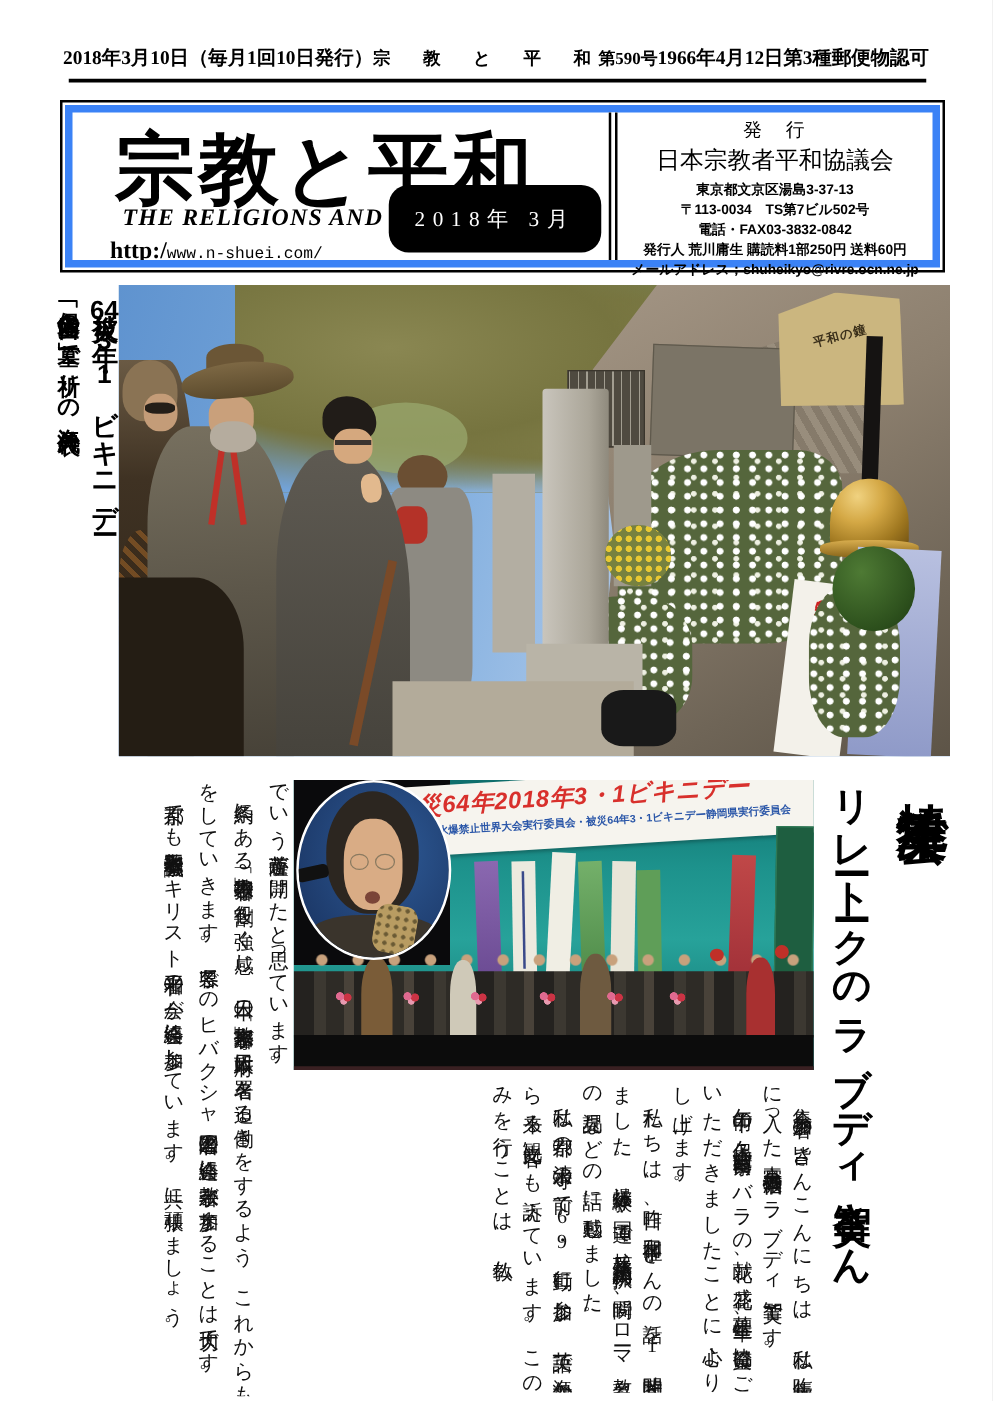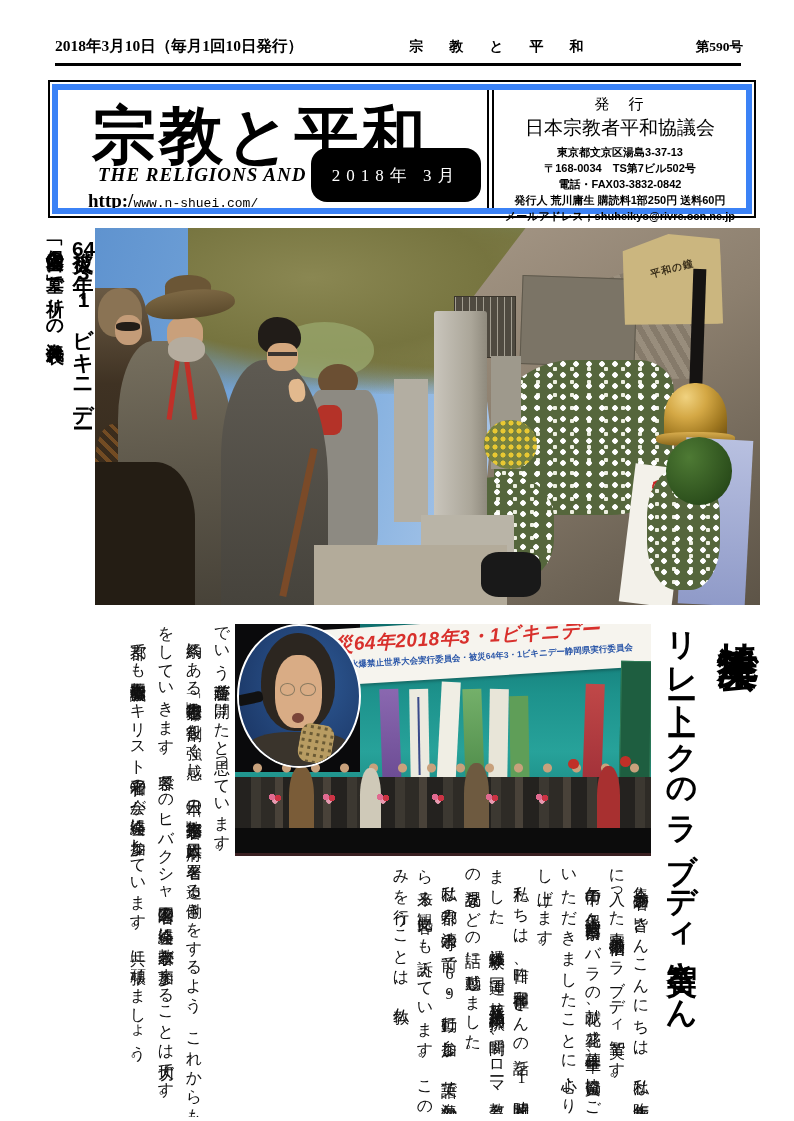"2018年3月10日（毎月1回10日発行）" .top-line { justify-content: space-between -> flex-end }
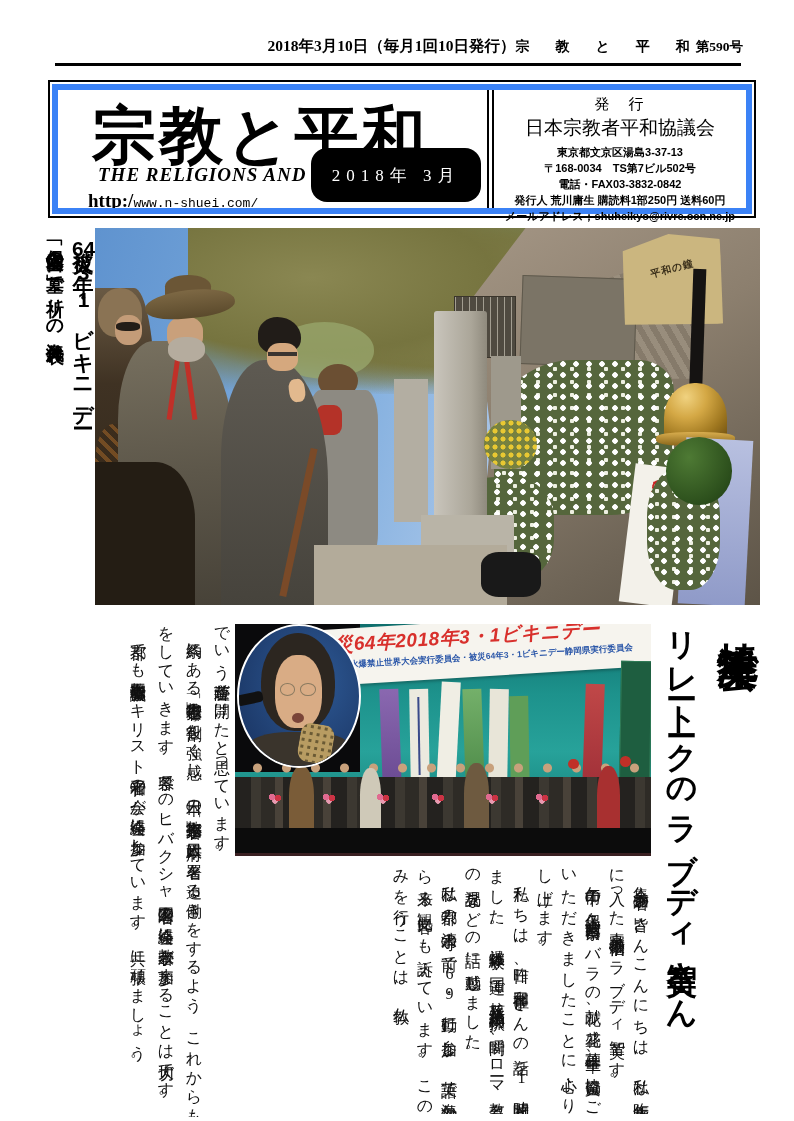"1966年4月12日第3種郵便物認可" span.tl-approval { html: none -> <span>1966年4月12日第3種郵便物認可</span> }
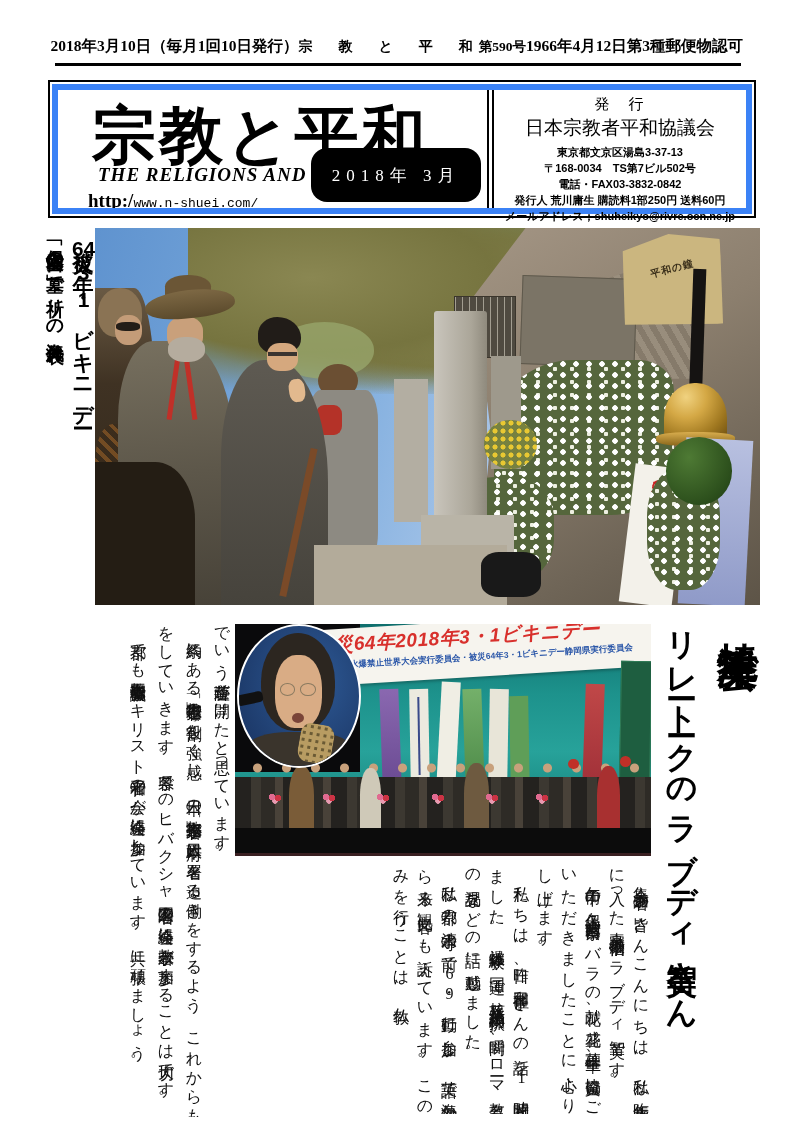"〒168-0034 TS第7ビル502号" div.pub-small { text: 168-0034 -> 113-0034 }
